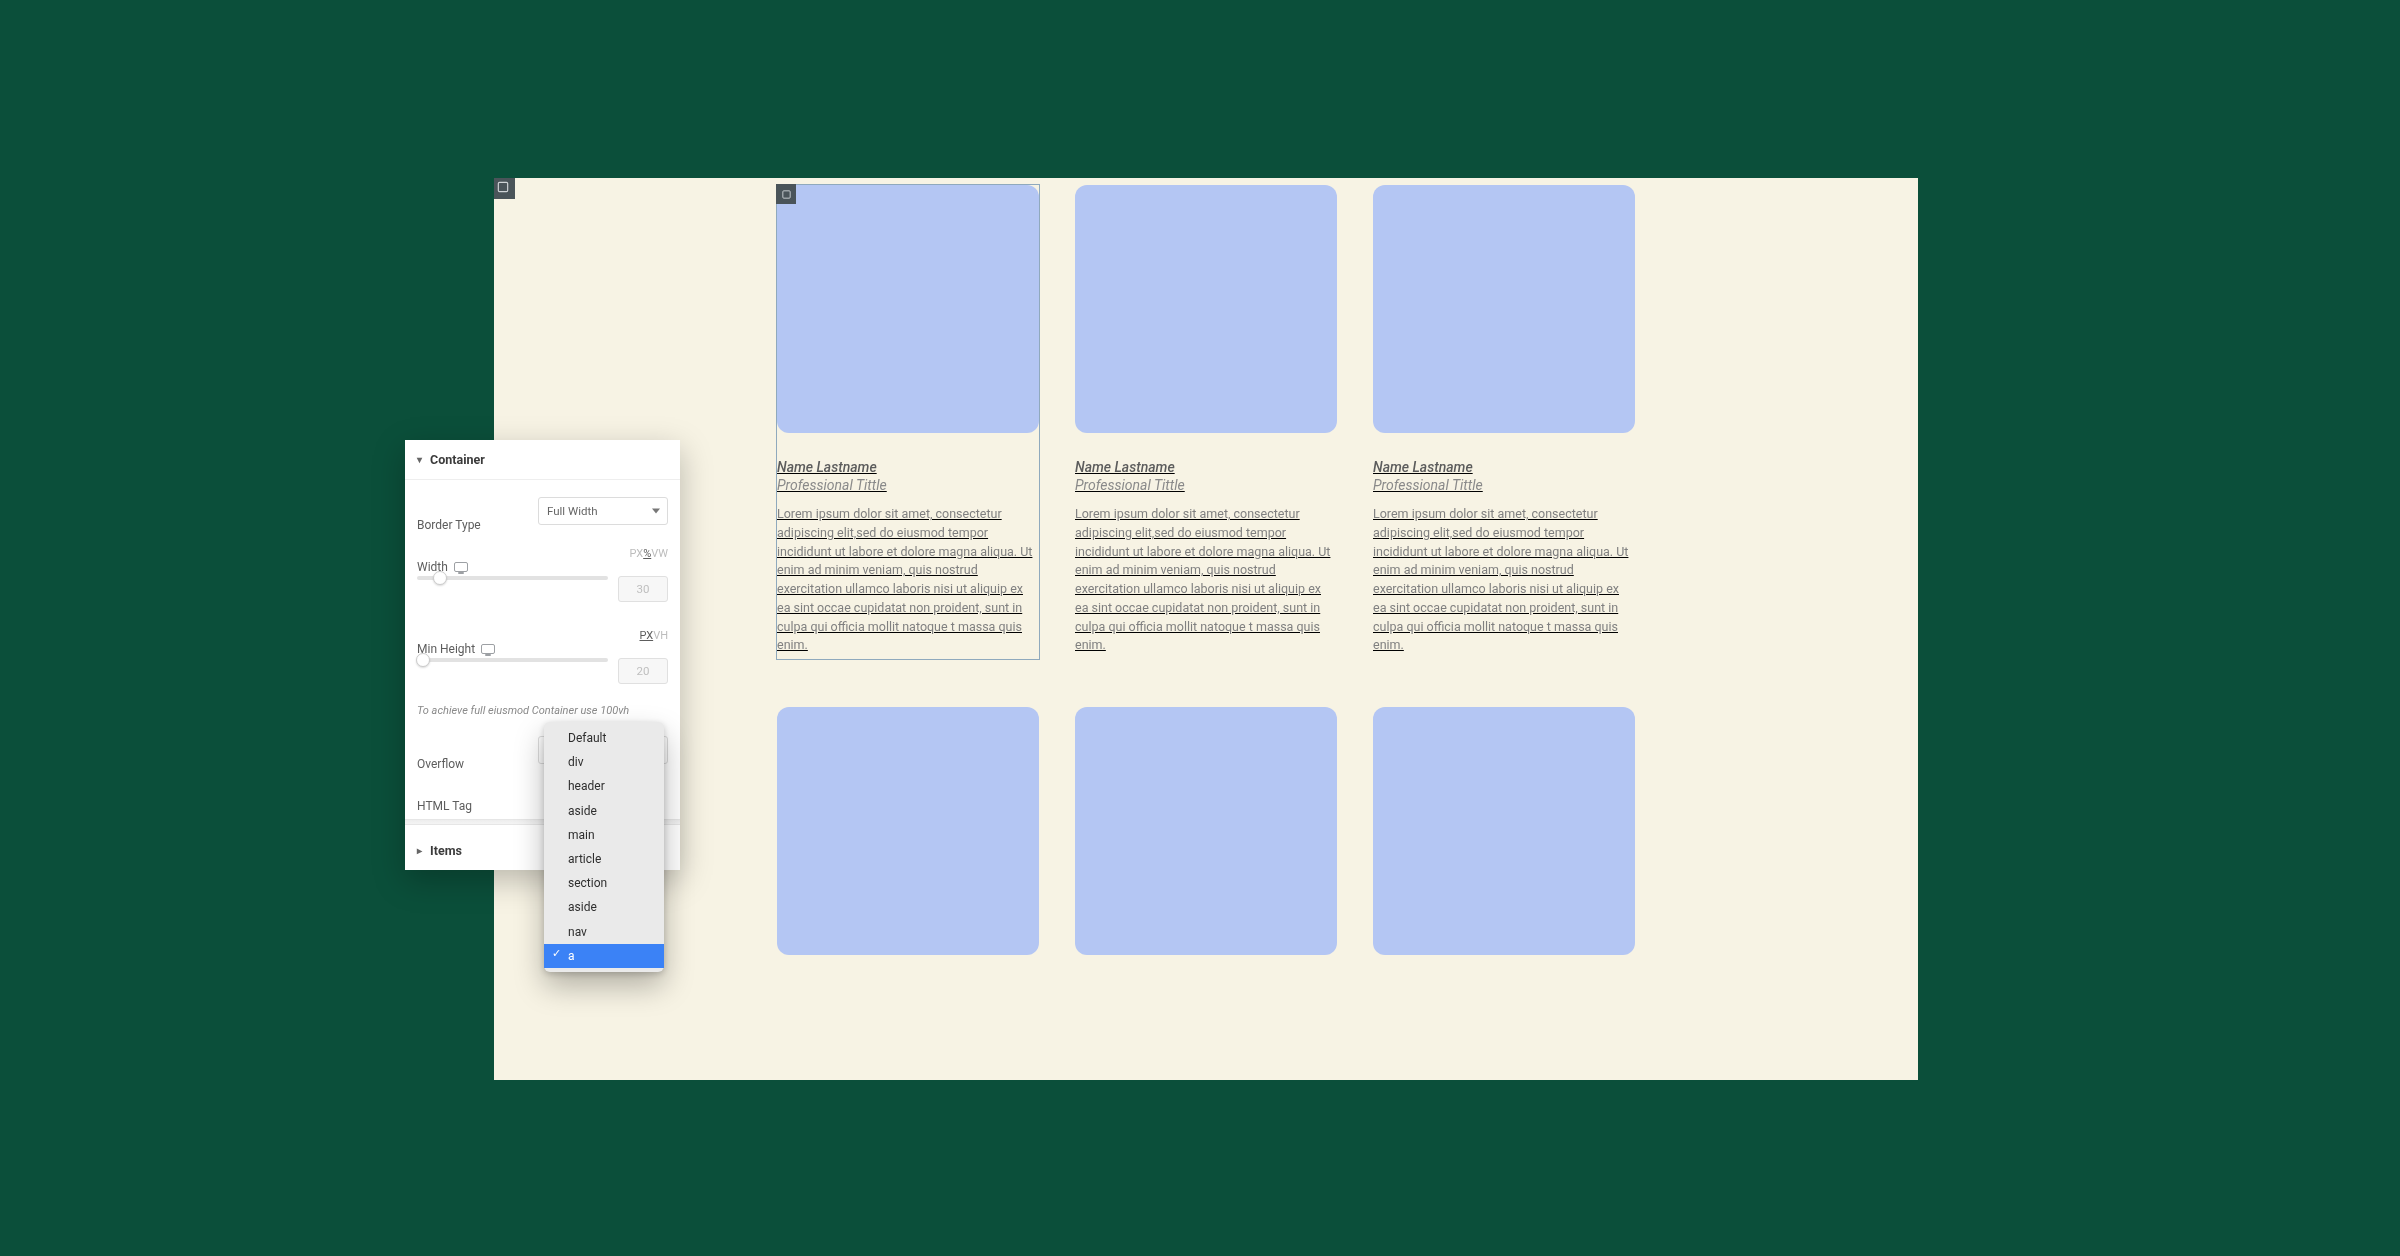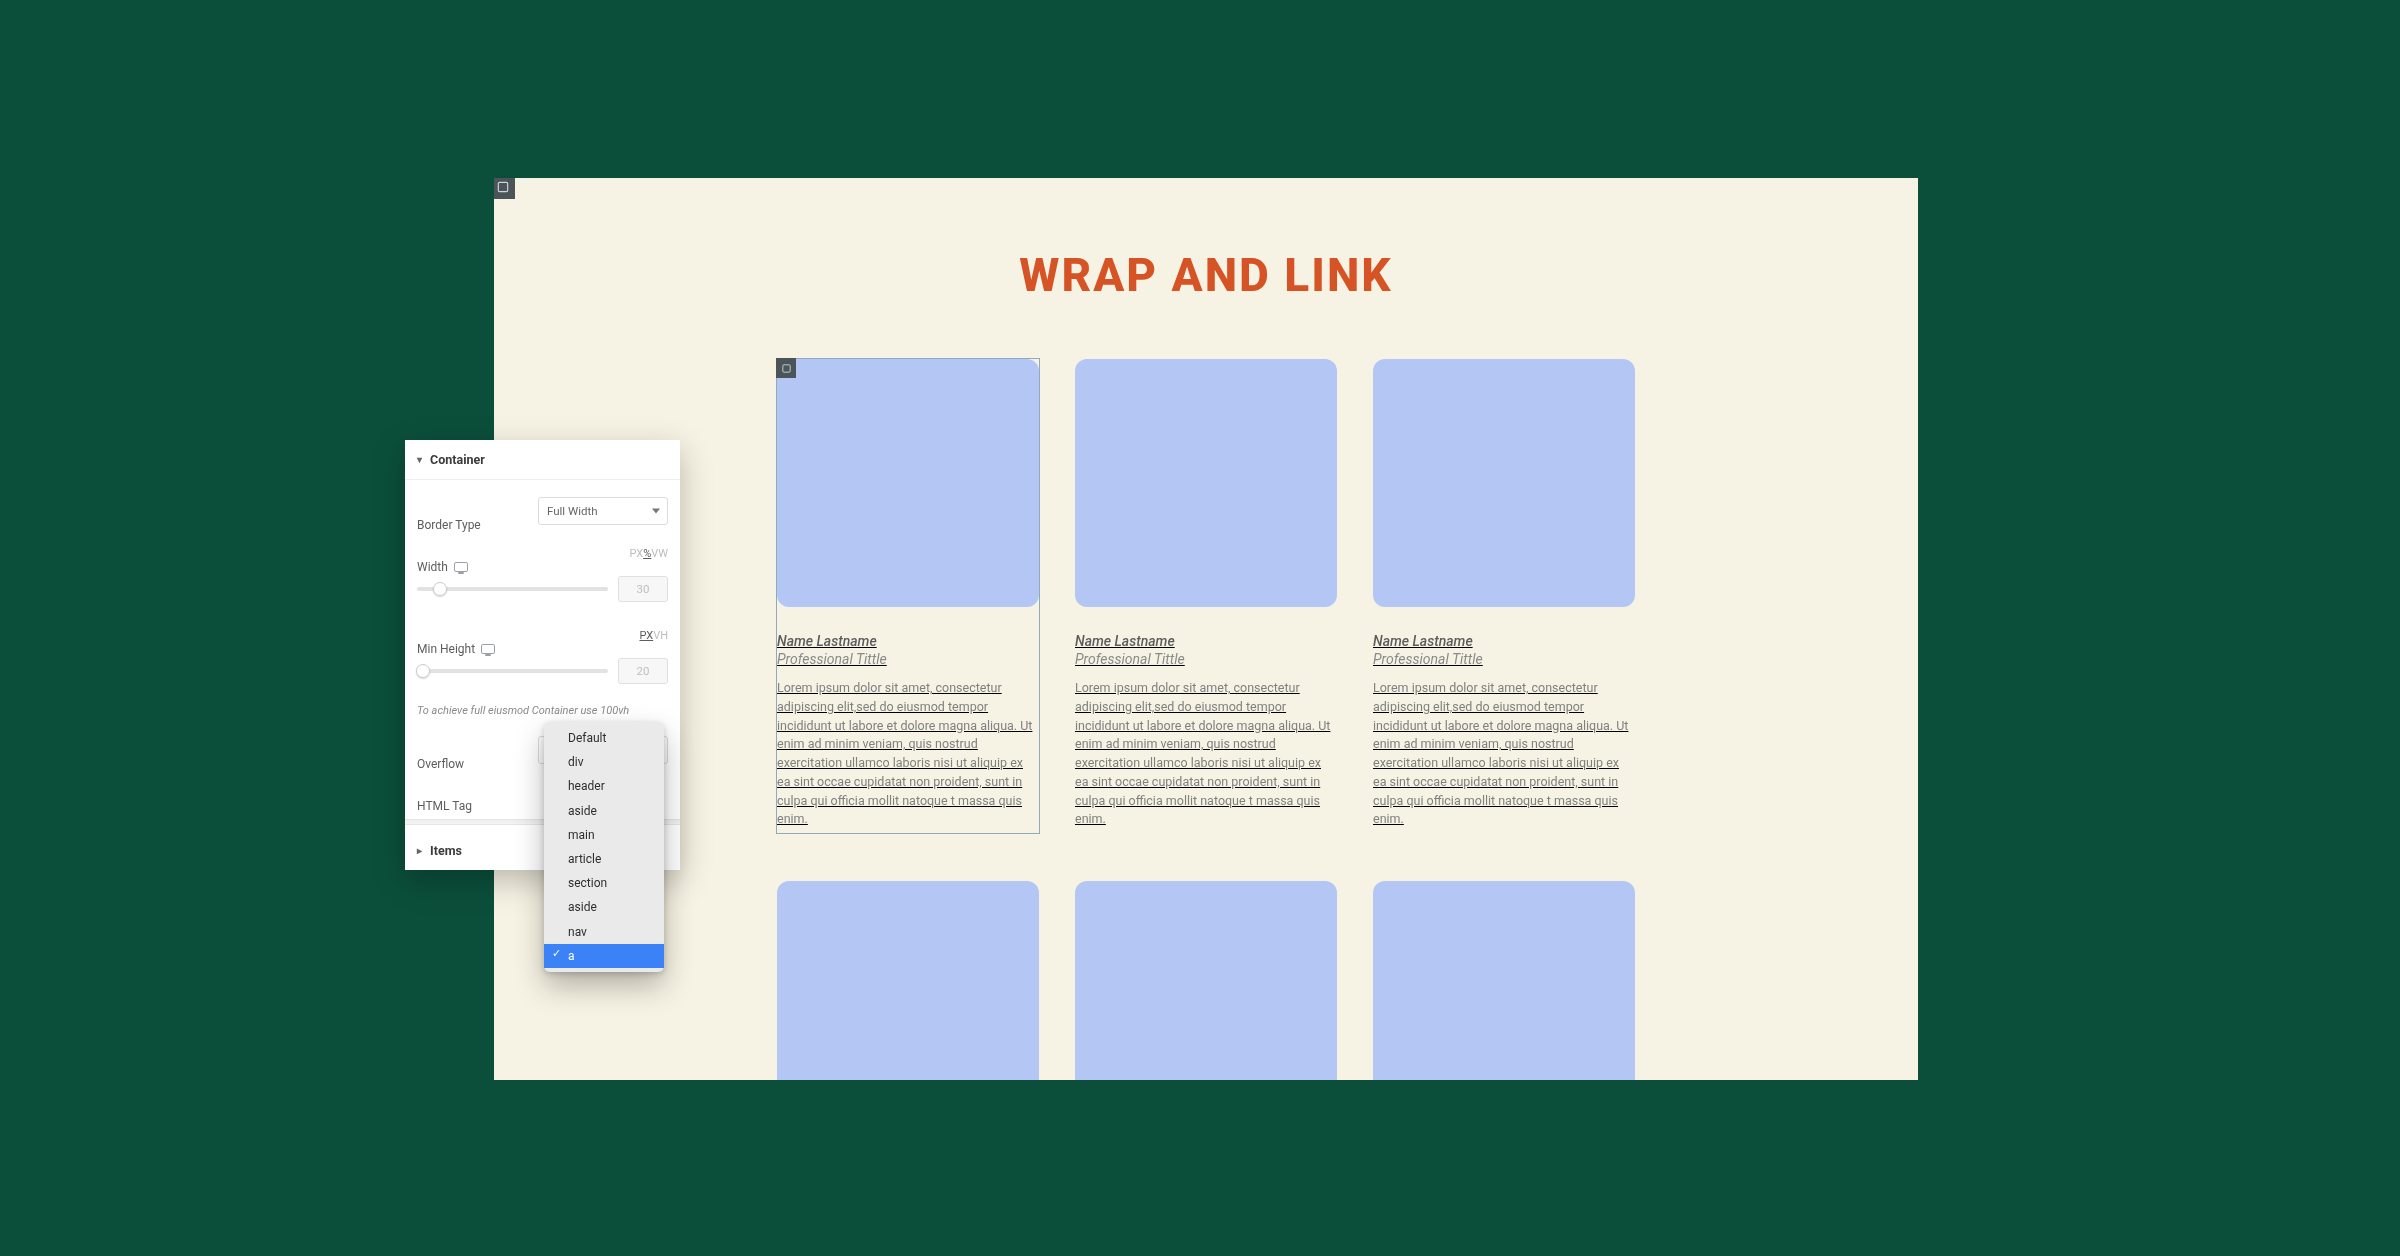"WRAP AND LINK" div.page-title { html: <div>WRAP AND LINK</div> -> none }
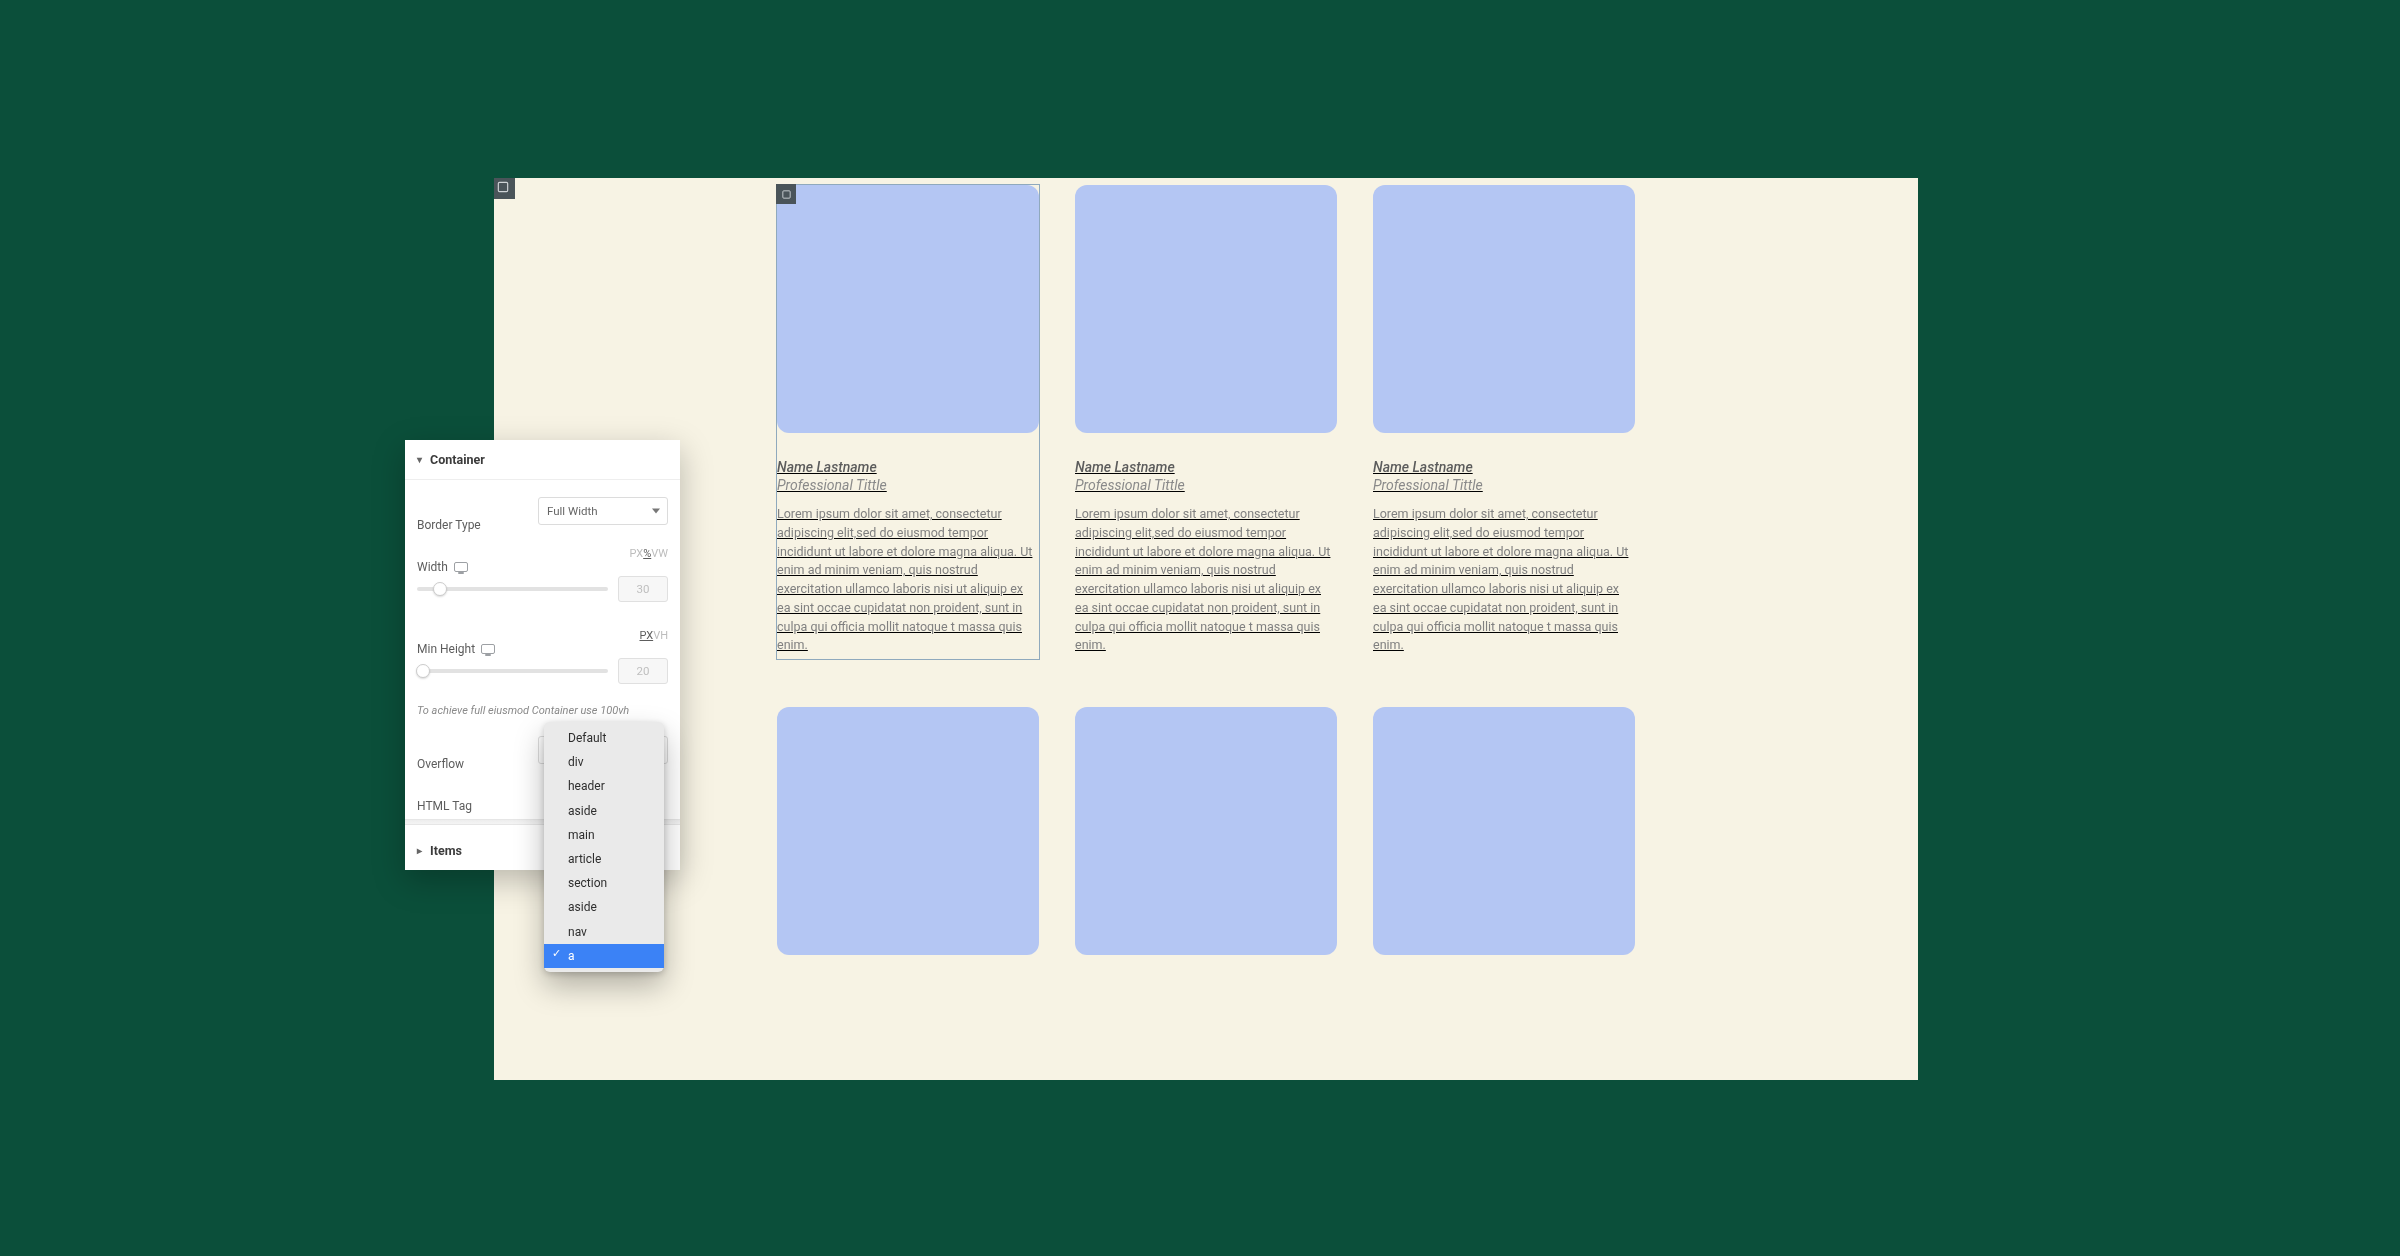"30" .slider-row { align-items: center -> flex-start }
